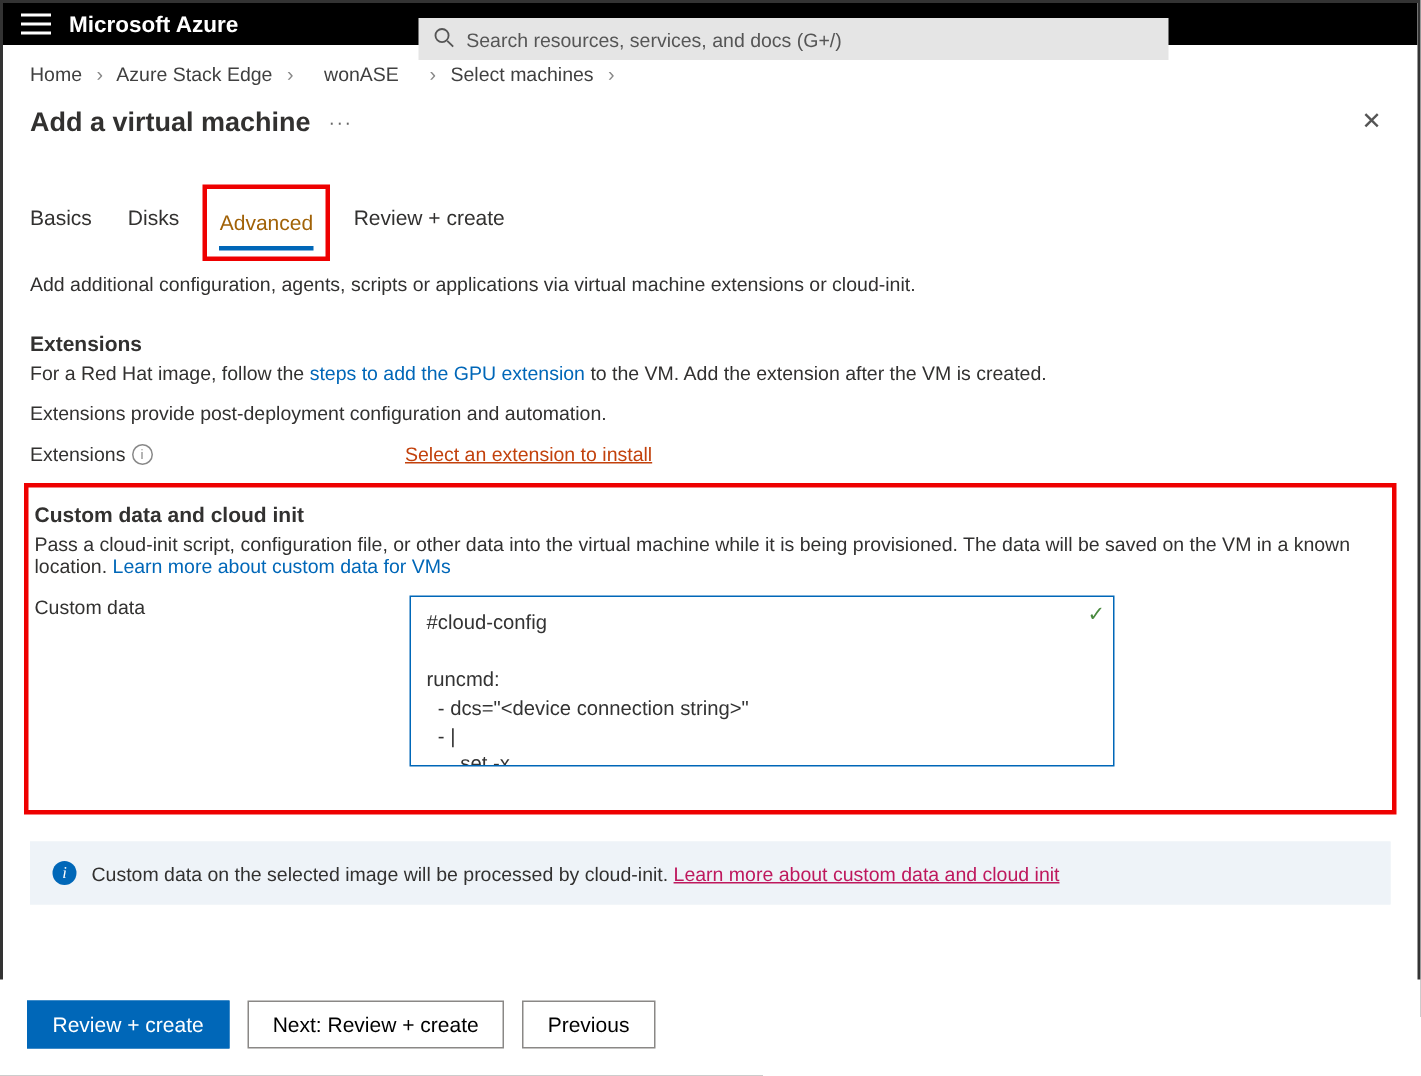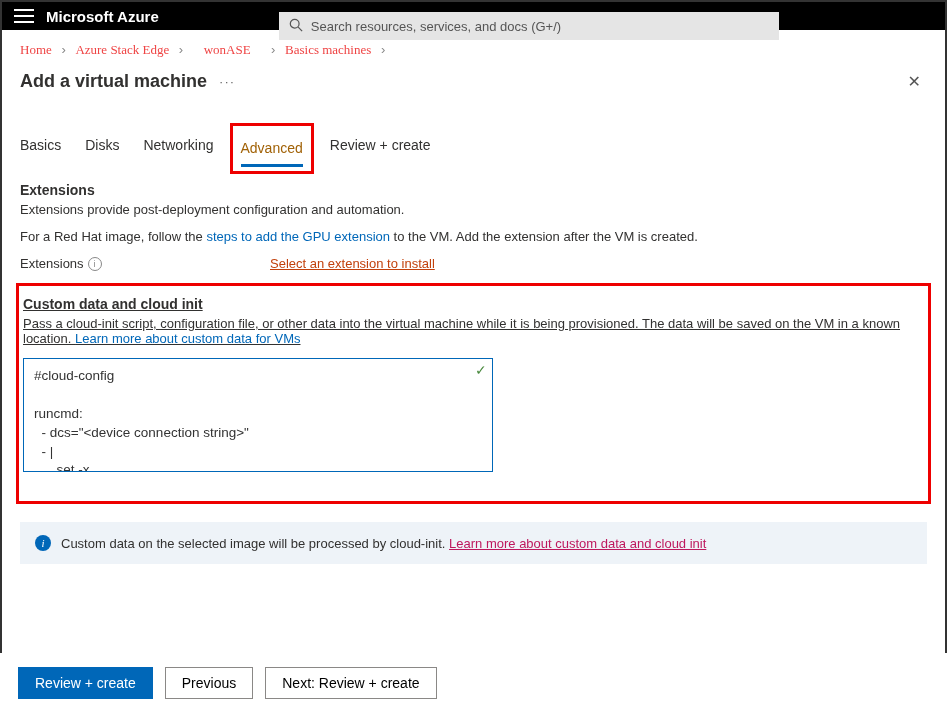"Home" .breadcrumb a { color: #ef4444 -> #404040; font-family: Liberation Serif, serif -> none }
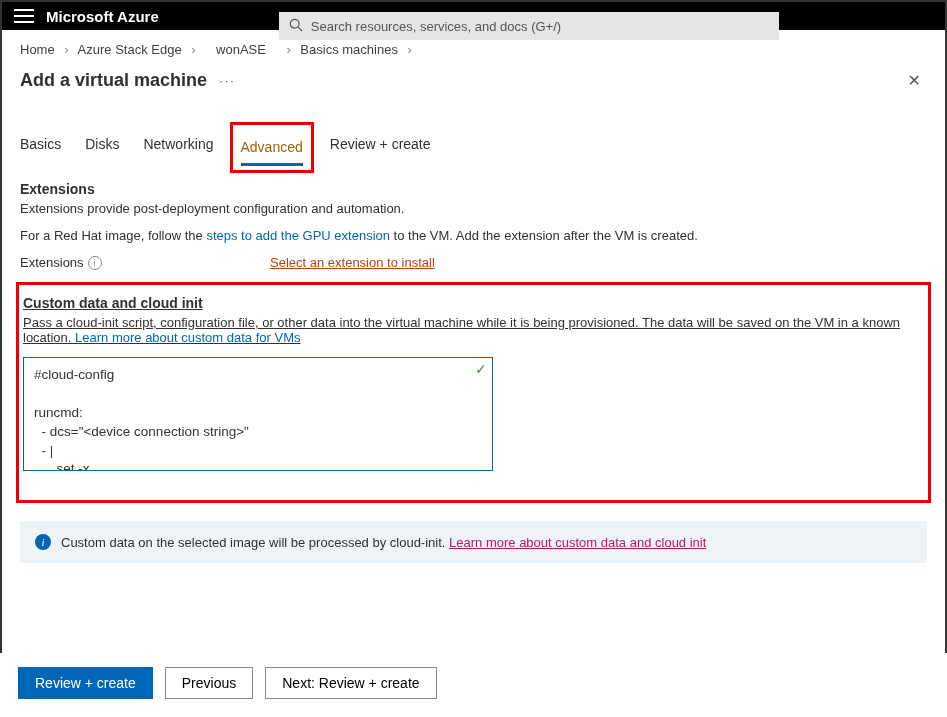"Basics machines" a { text: Basics -> Select }
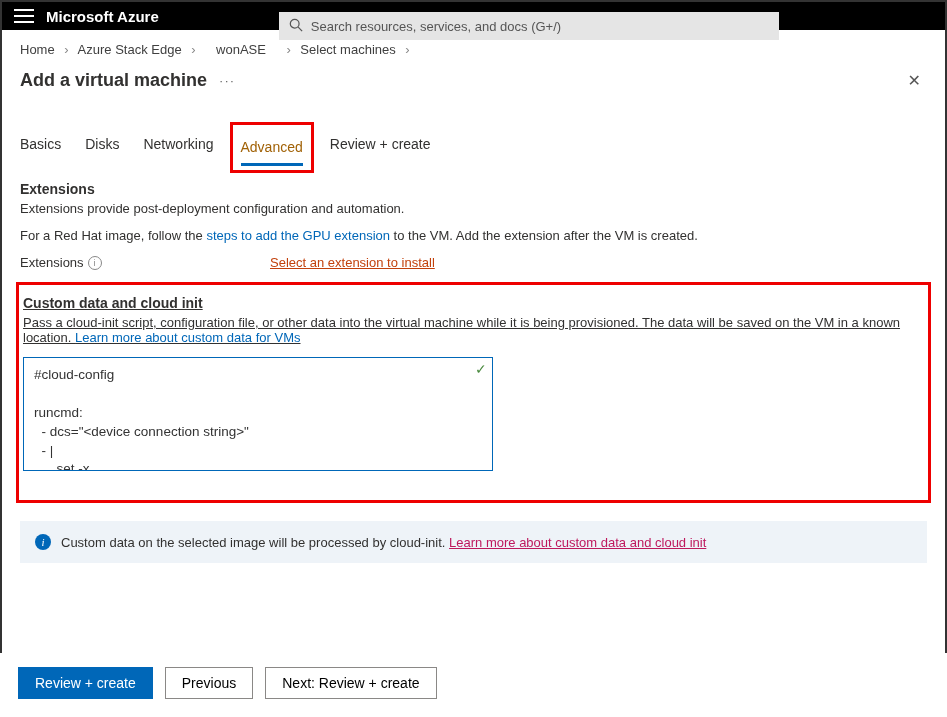"Networking" div.tab { html: <div>Networking</div> -> none }
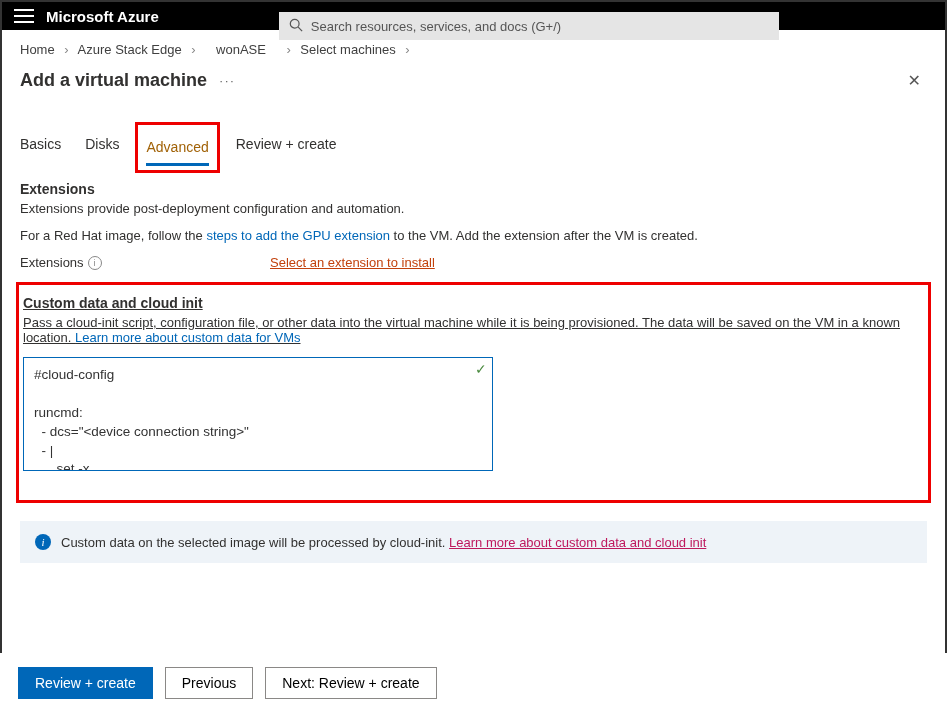"Add additional configuration, agents," p.desc { html: none -> <p>Add additional configuration, agents, scripts or applications via virtual machine extensions or cloud-init.</p> }
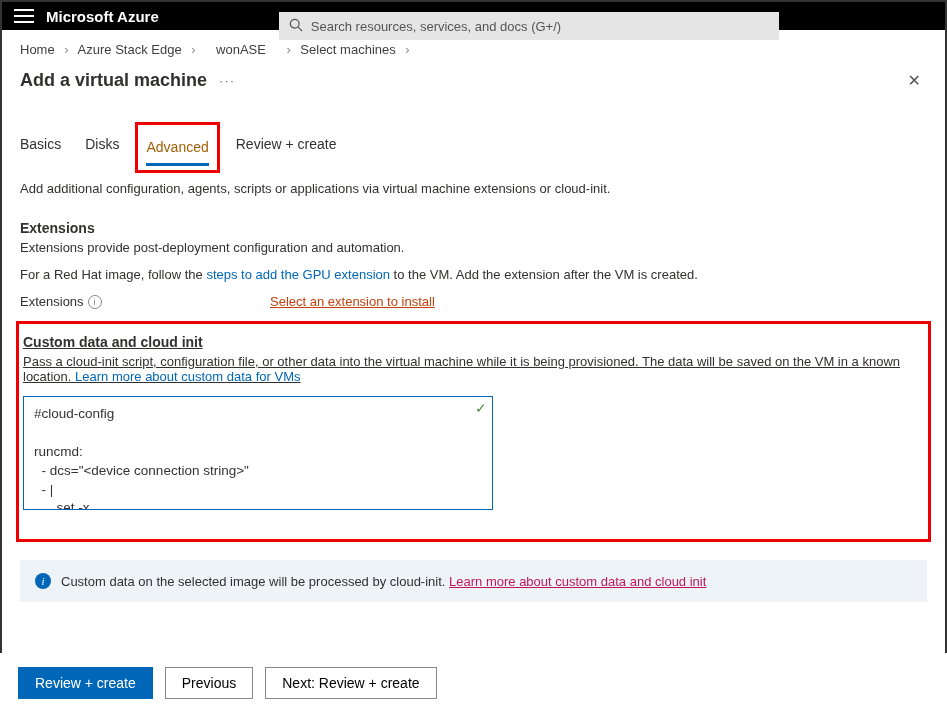"Extensions provide post-deployment" p.section-desc { order: before "For a Red Hat image," -> after "For a Red Hat image," }
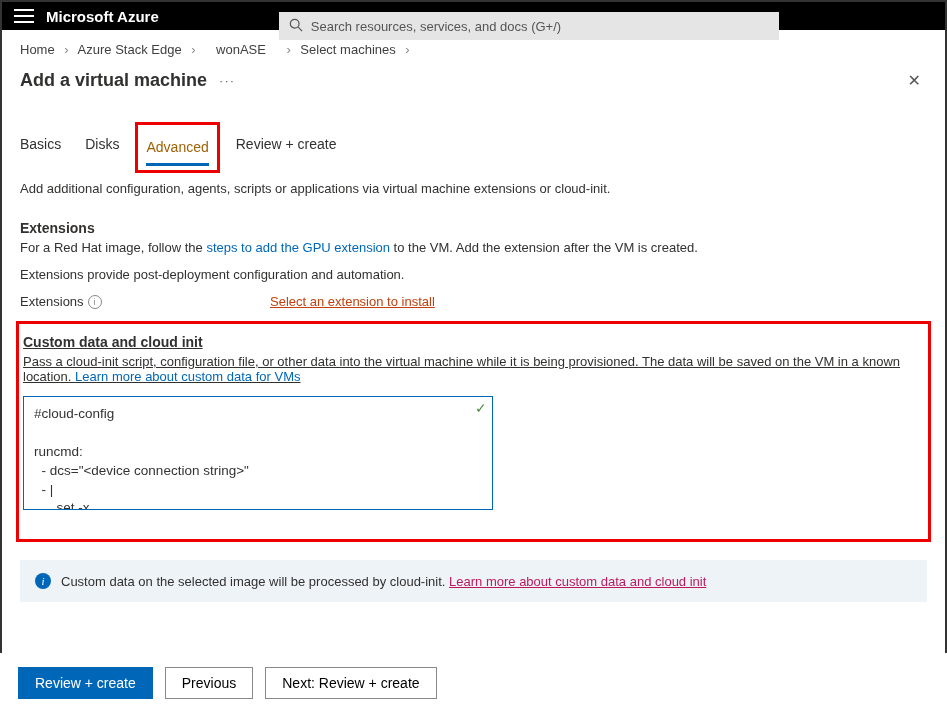"Custom data and cloud init" .red-box { text-decoration: underline -> none }
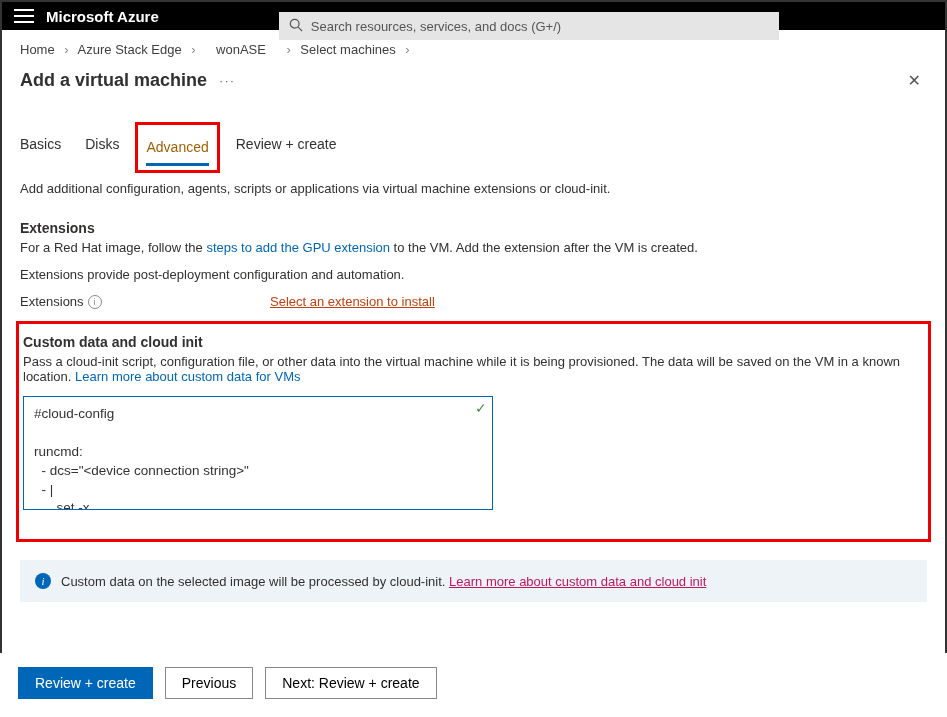"Custom data" div.label { html: none -> <div> <span>Custom data</span> </div> }
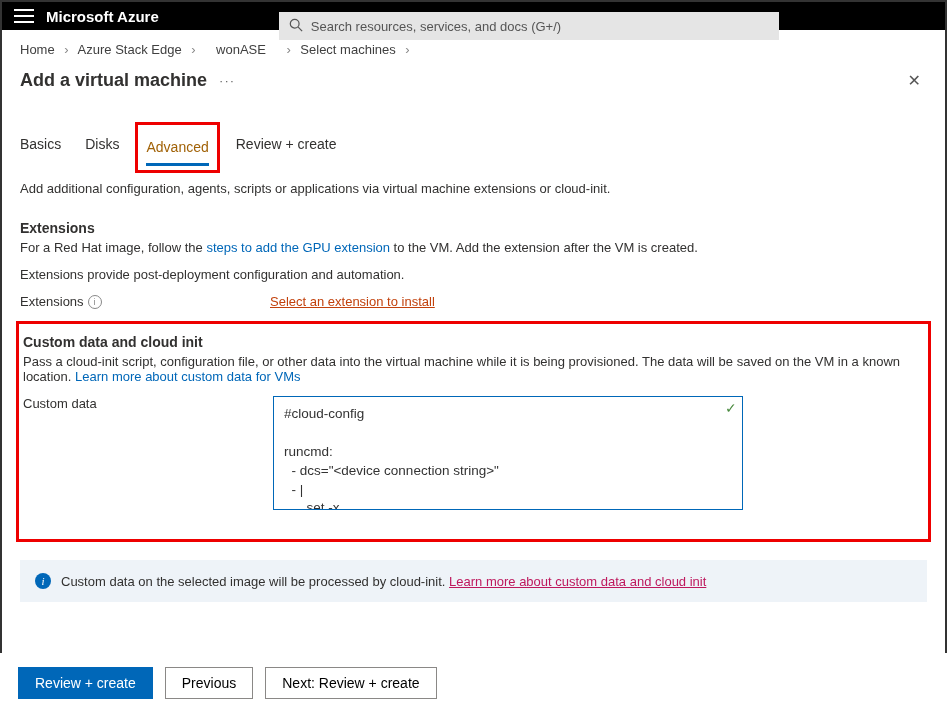"Previous" button.btn { order: before "Next: Review + create" -> after "Next: Review + create" }
